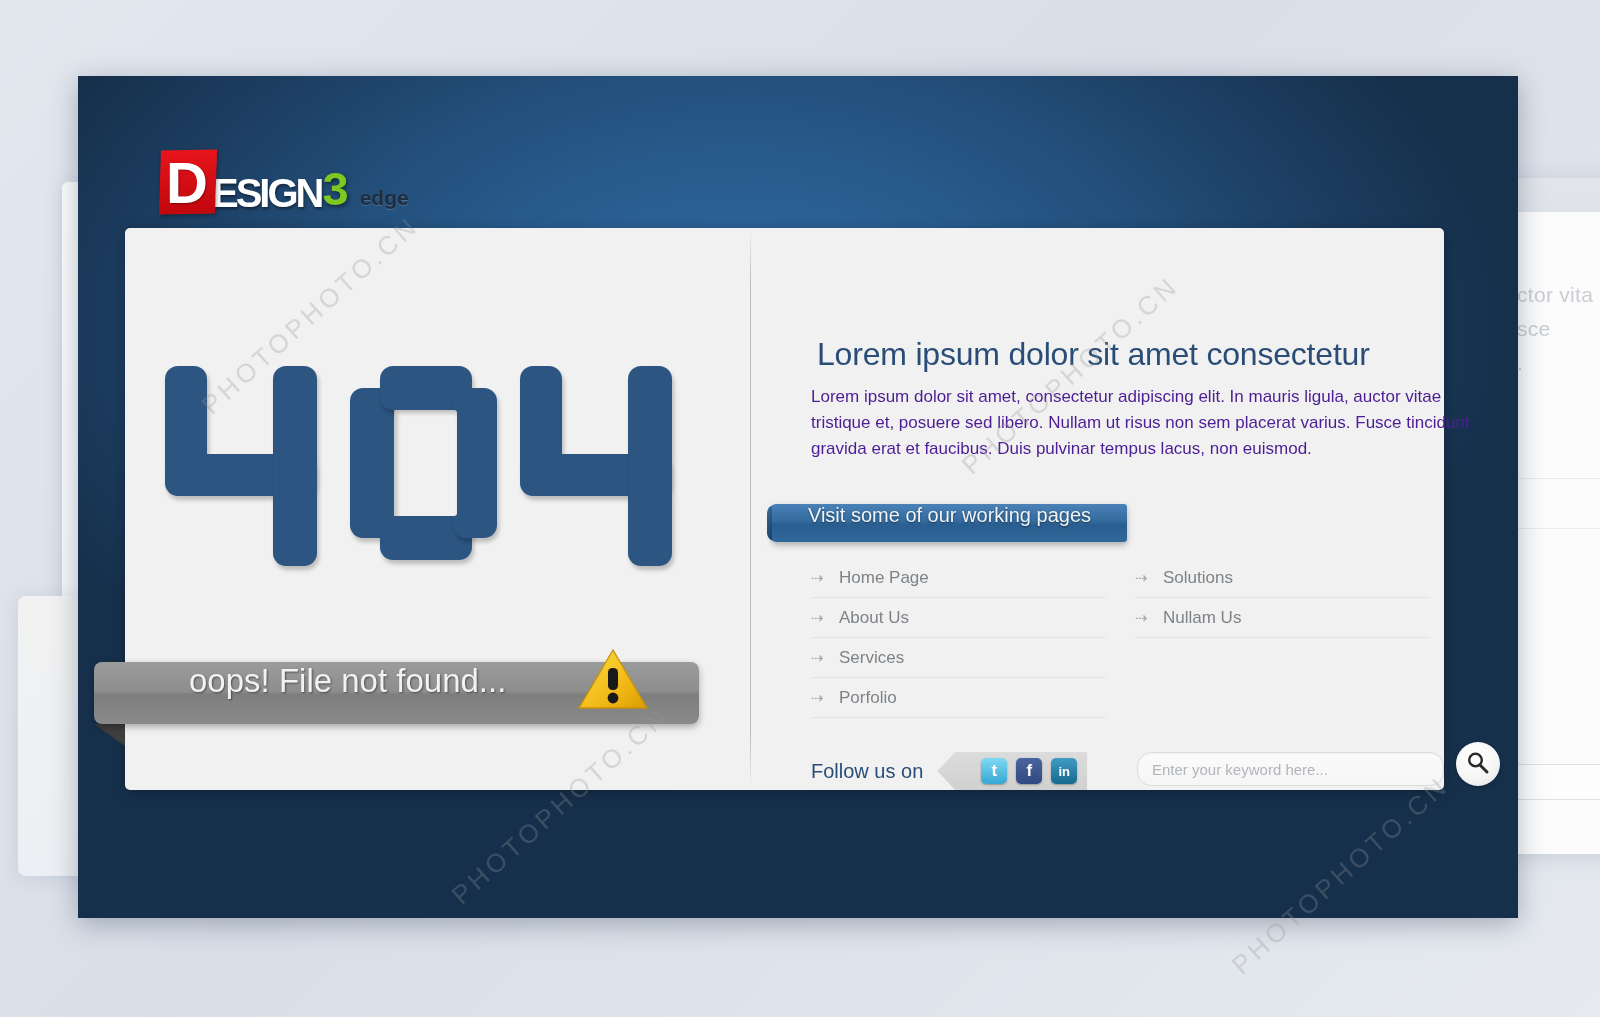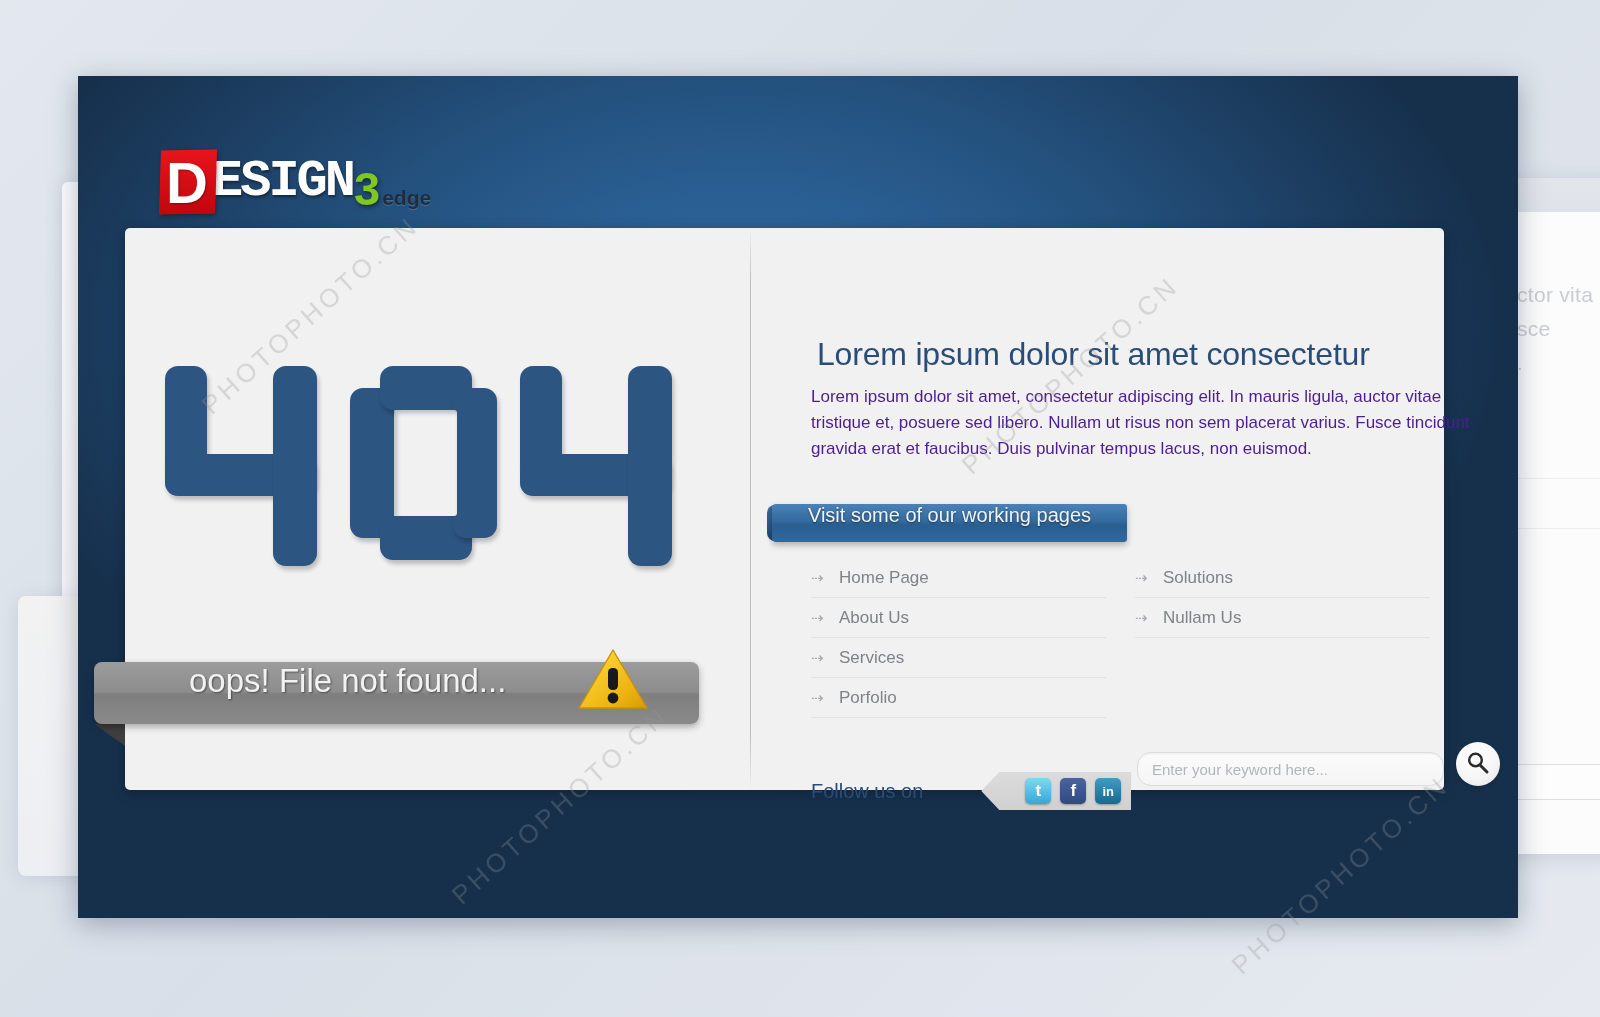"ESIGN" .logo-esign { font-family: Liberation Mono, monospace -> Liberation Sans, sans-serif; font-size: 52px -> 40px; margin-bottom: 12px -> 1px }
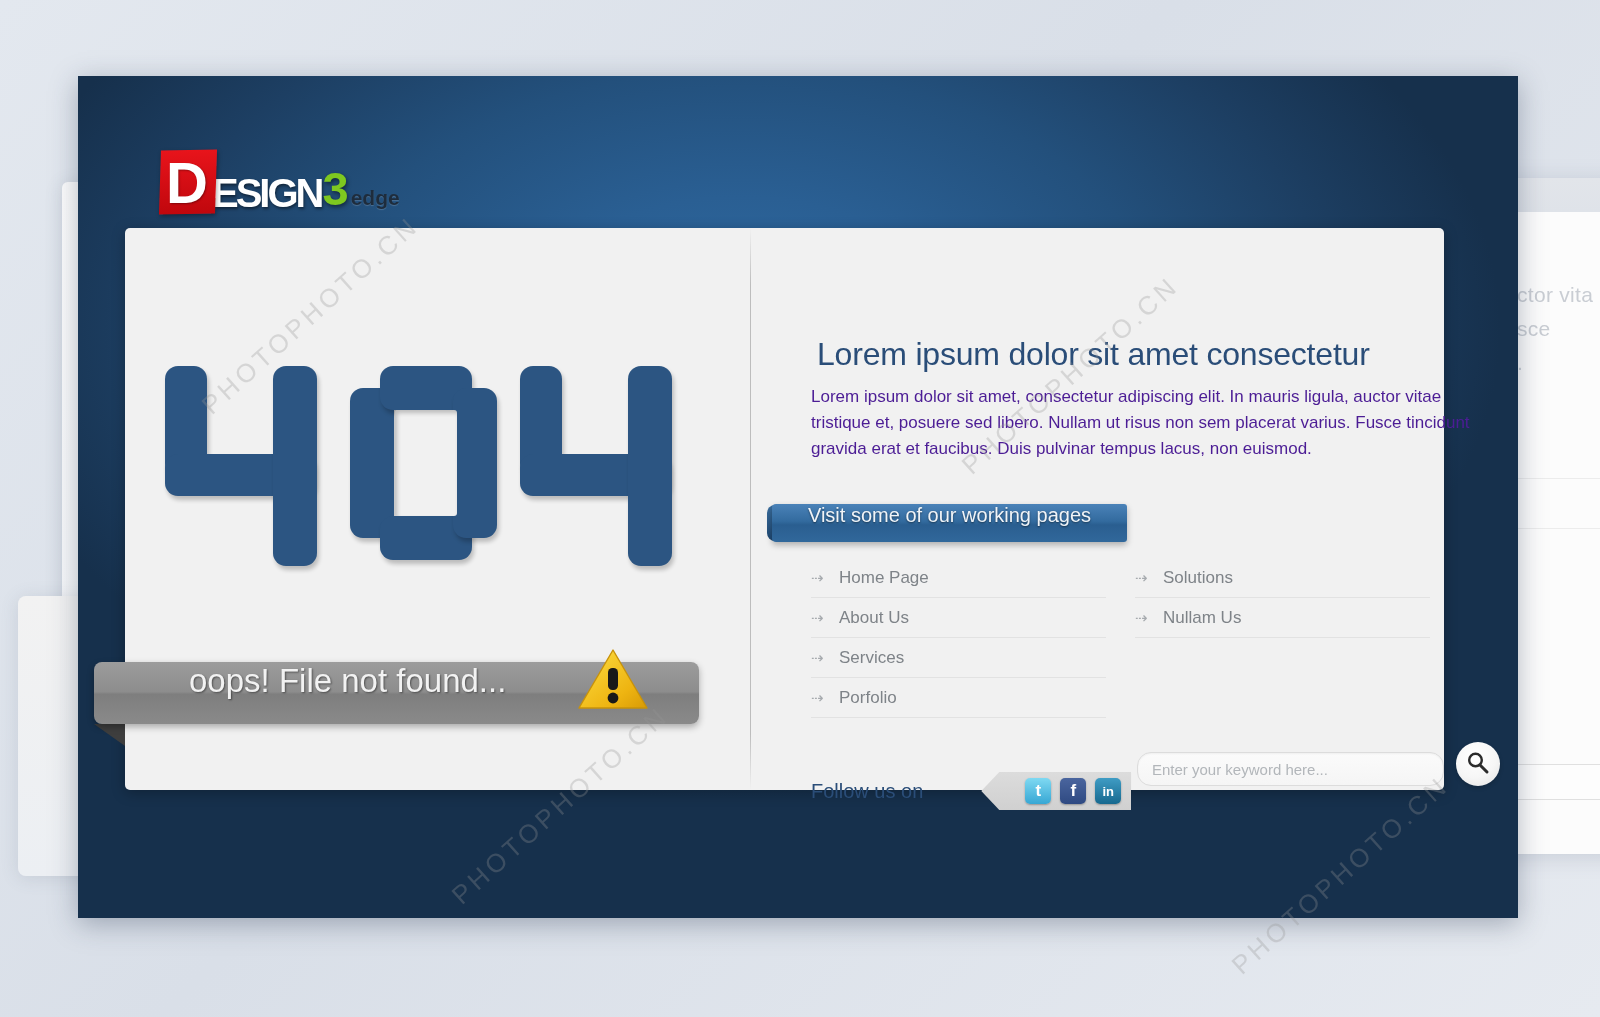"edge" .logo-edge { margin-left: 2px -> 11px }
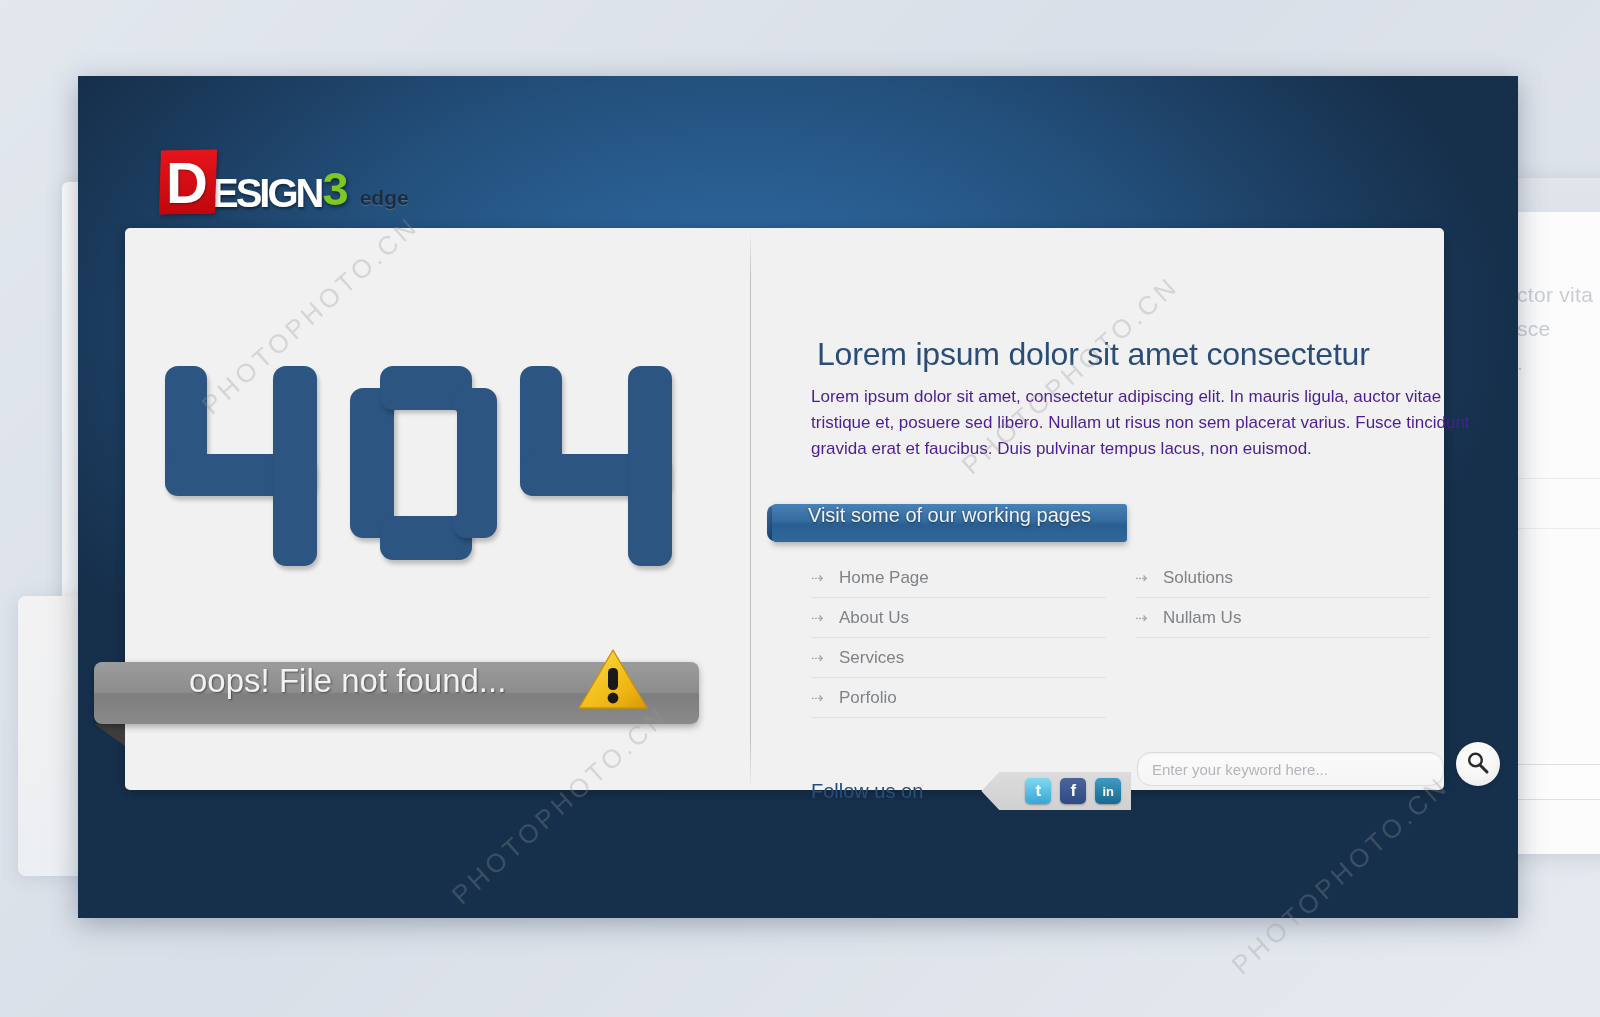"Follow us on" .follow { gap: 44px -> none; top: 544px -> 524px }
